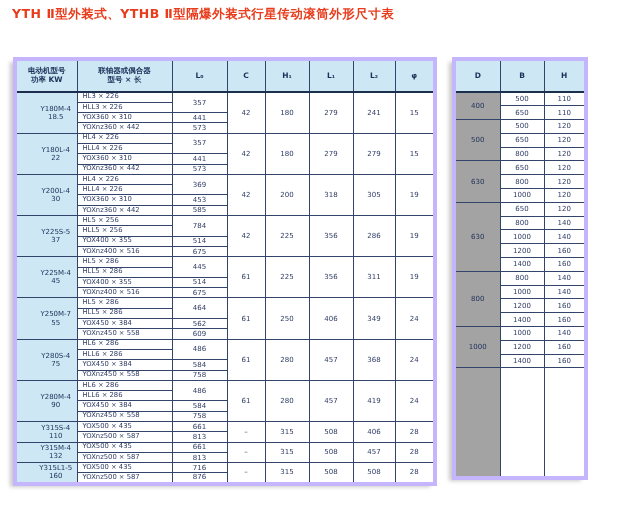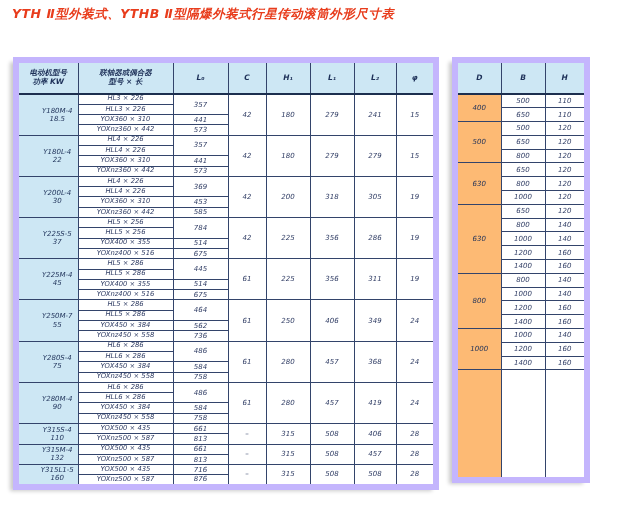"YTH Ⅱ型外装式、YTHB Ⅱ型隔爆外装式行星传动滚筒外形尺寸表" .page { font-style: italic -> none }
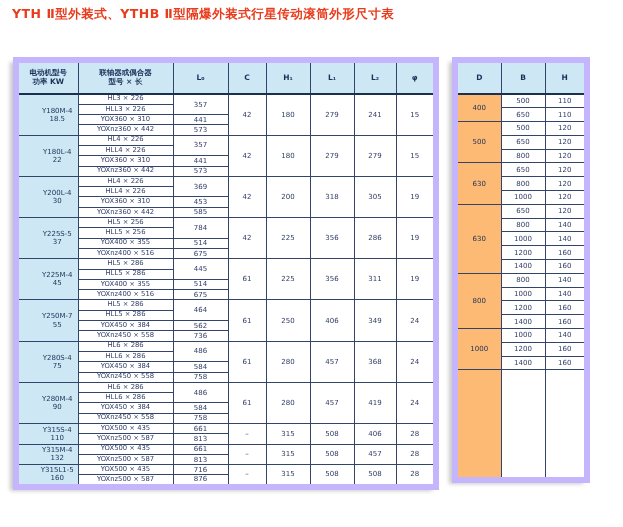"电动机型号" .main-table, .right-table { border: 6px solid #c4b5fd -> 4px solid #c4b5fd }
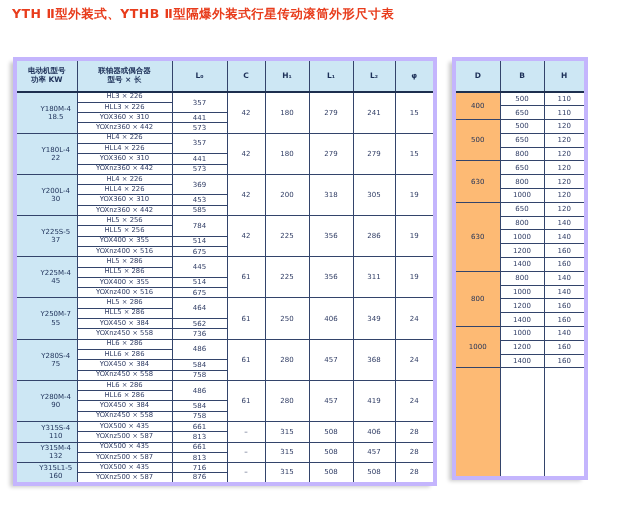"HL3 × 226" td.coupling-cell { padding-left: none -> 5px; text-align: center -> left }
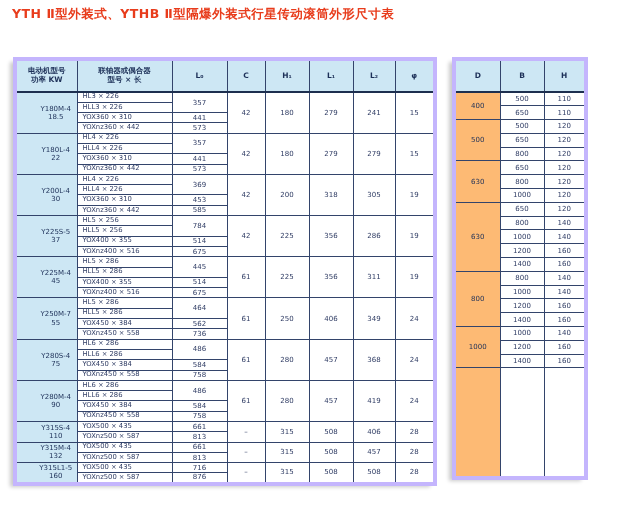"400" td.d-cell { background: #fdba74 -> #a3a3a3 }
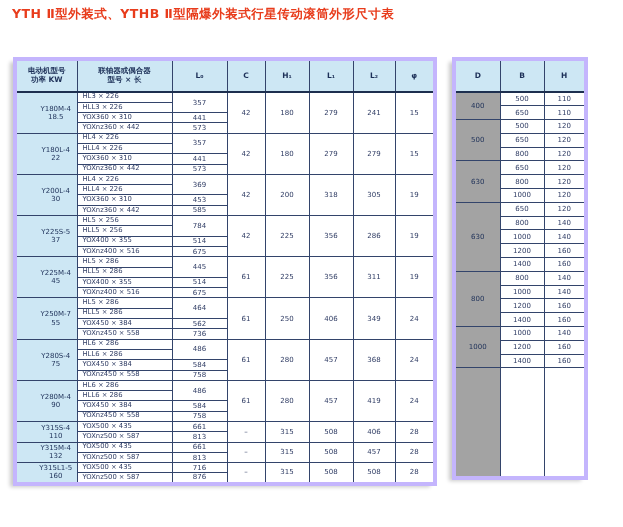"736" td { text: 736 -> 609 }
